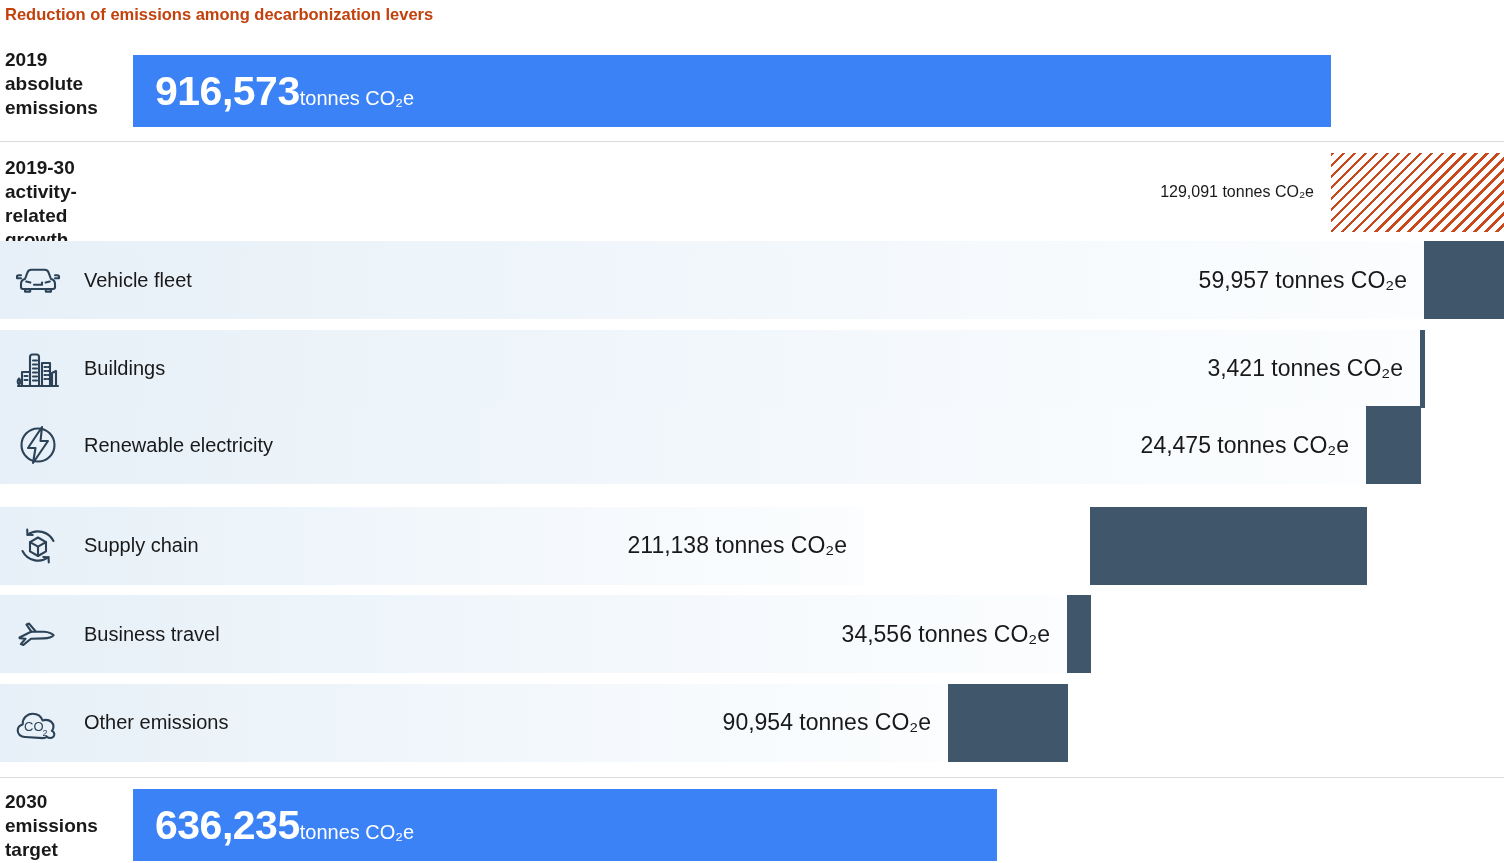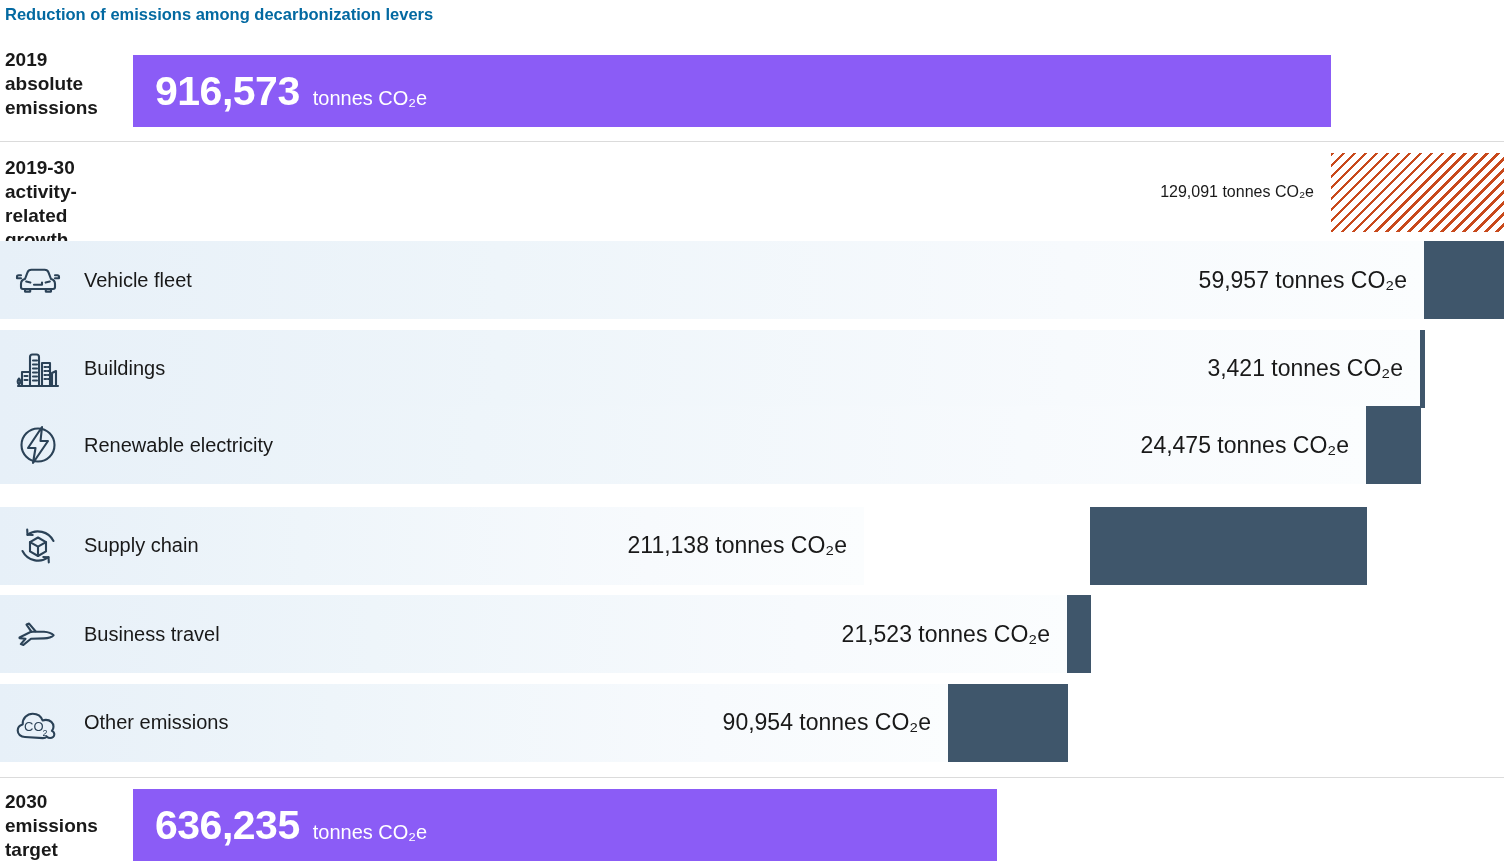"Reduction of emissions among" .chart-title { color: #0369a1 -> #c2410c }
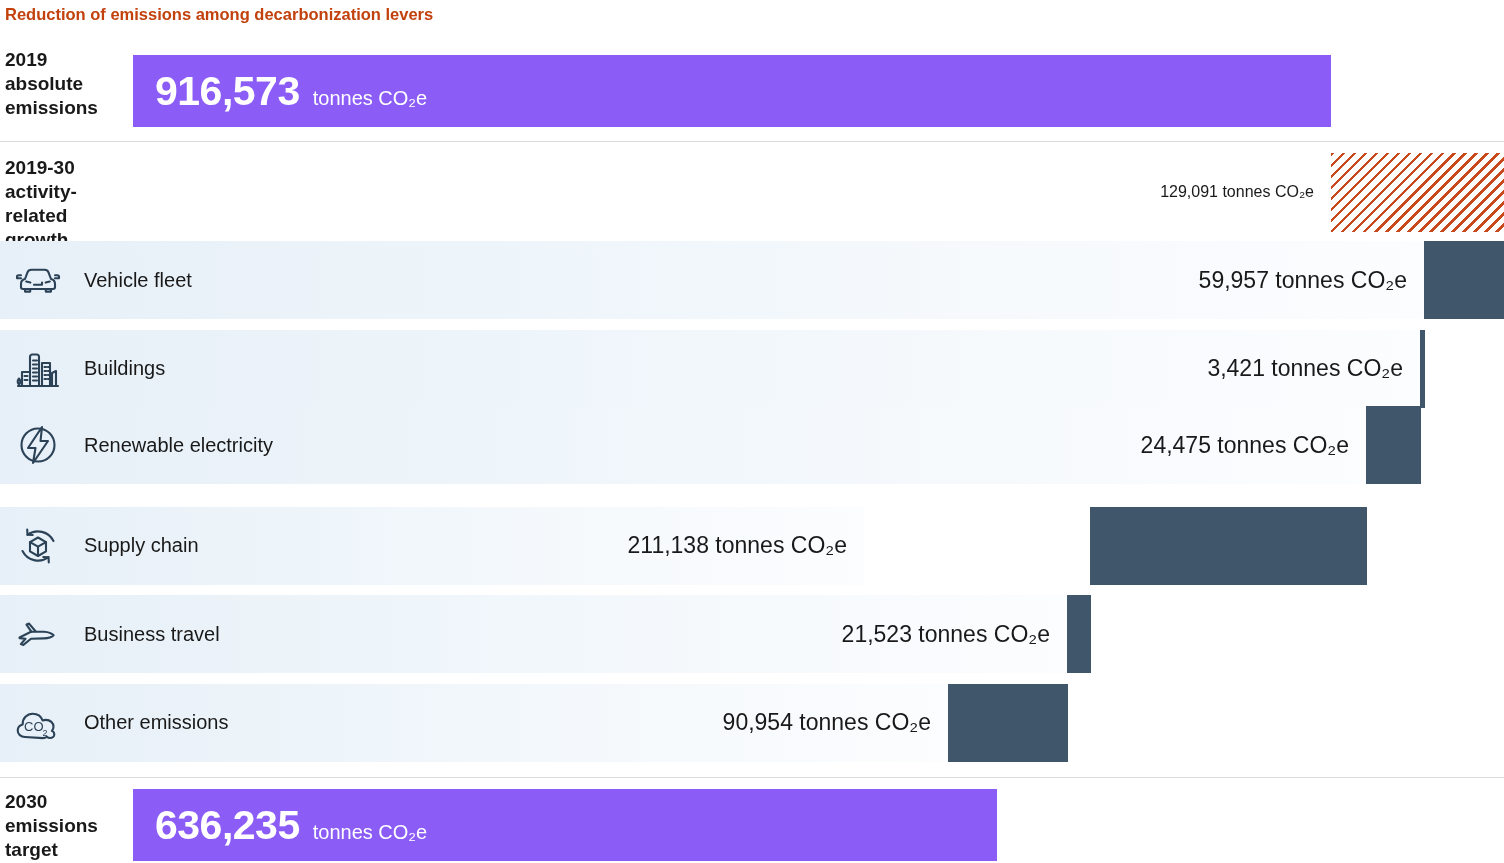"916,573" .big-bar { background: #8b5cf6 -> #3b82f6 }
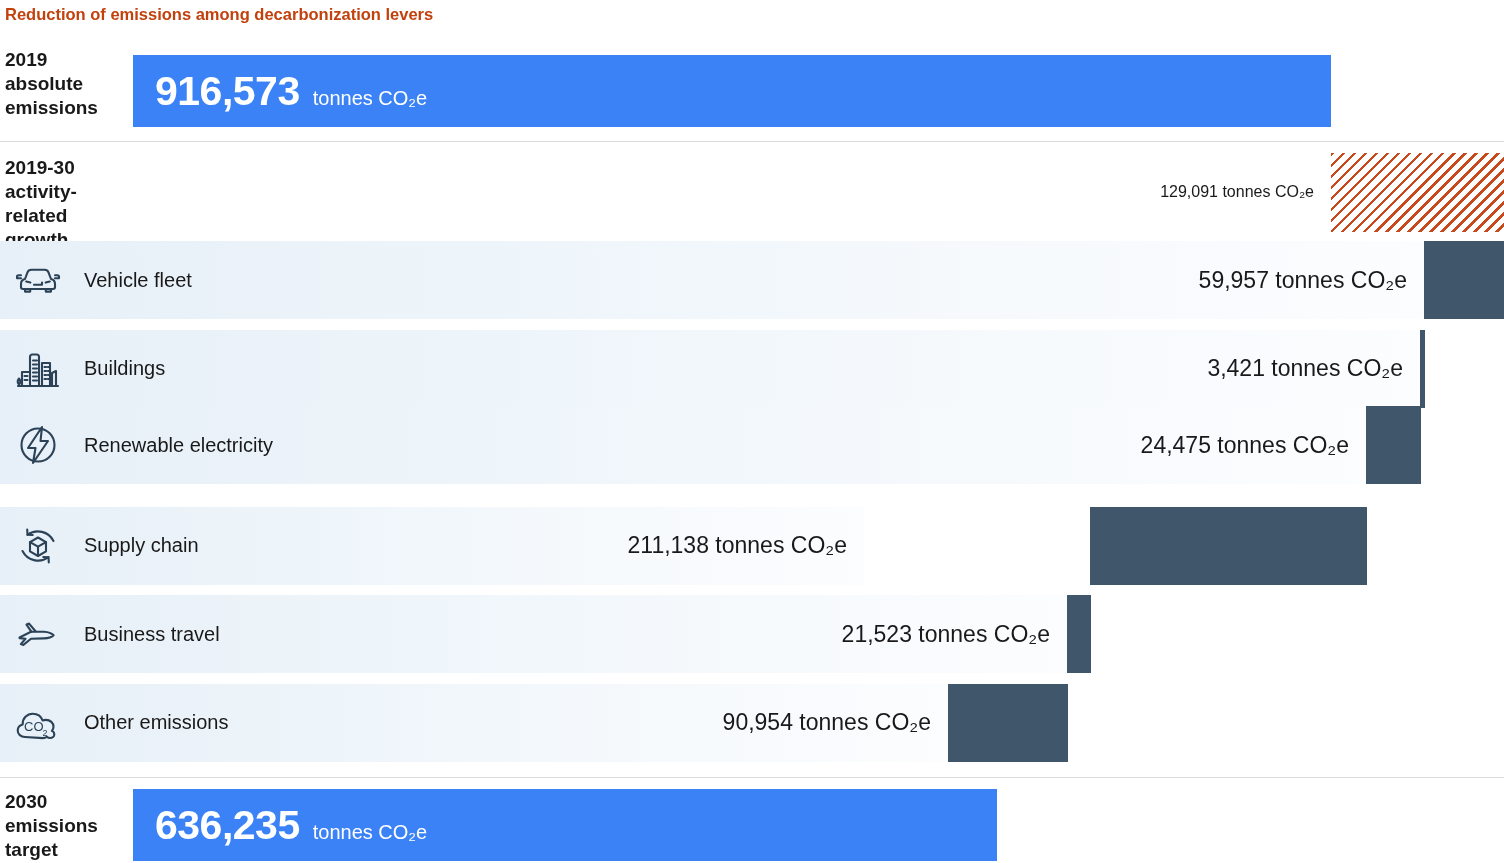"tonnes CO₂e" .big-unit { margin-left: 13px -> none }
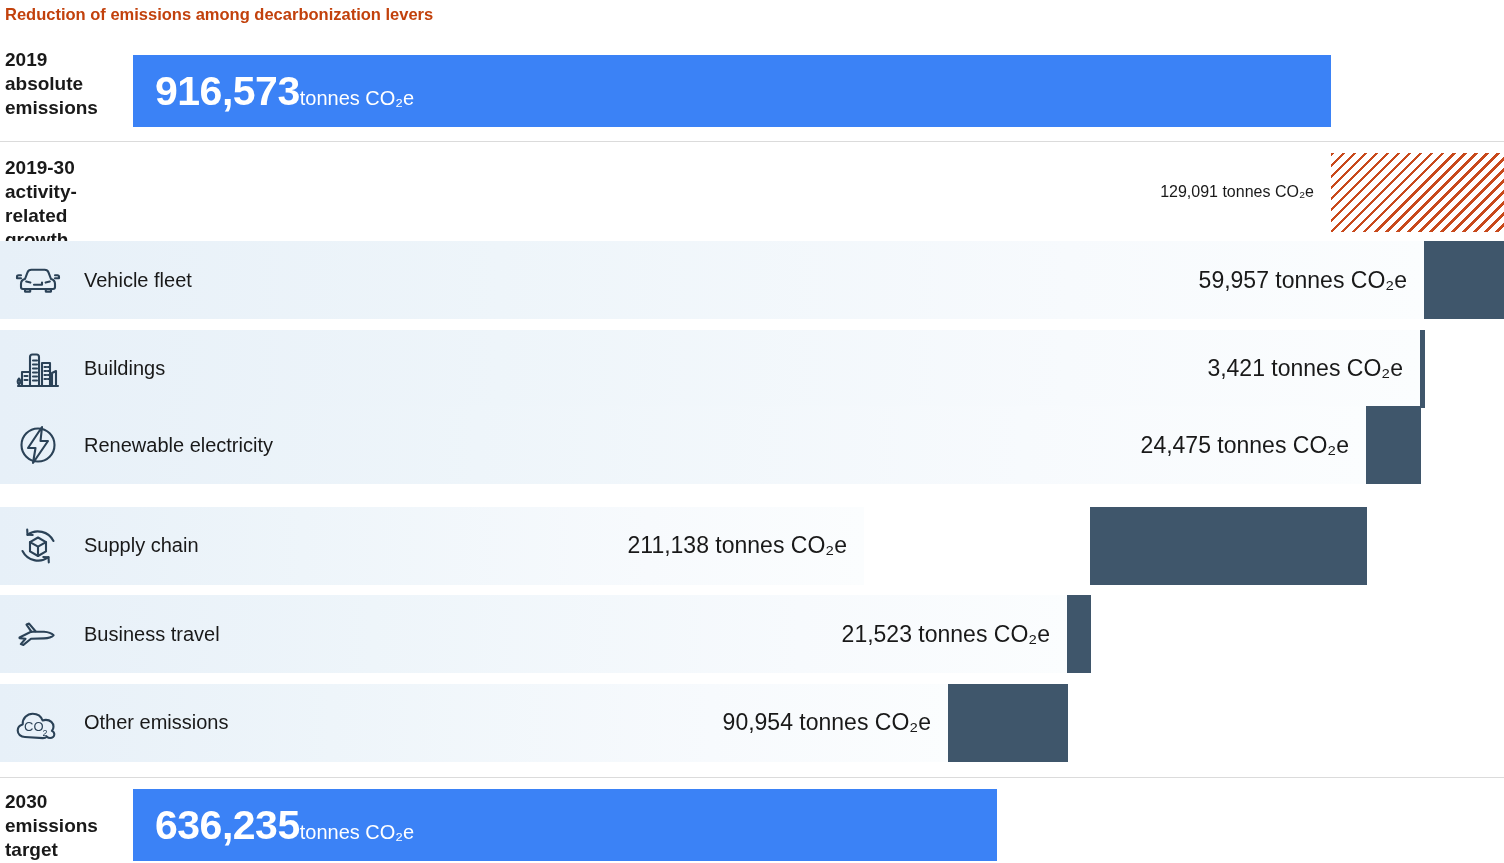"21,523 tonnes CO₂e" div.lever-value { text: 21,523 -> 34,556 }
